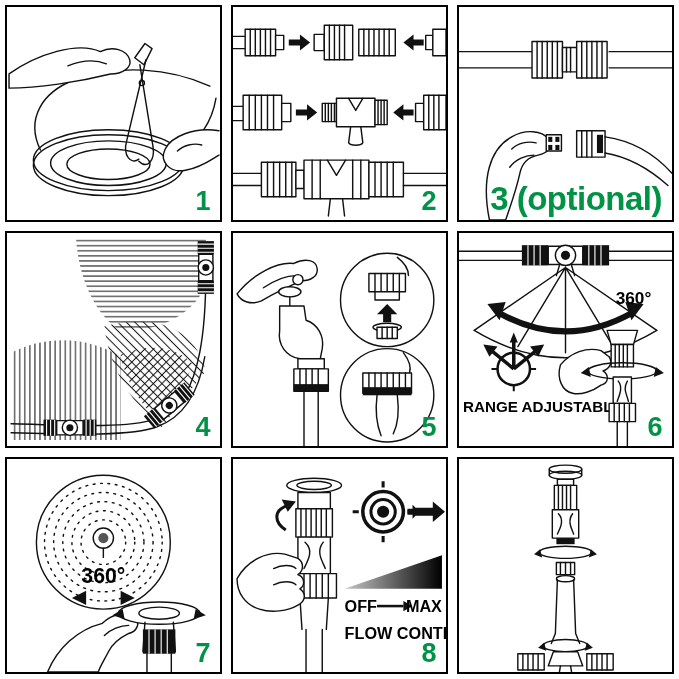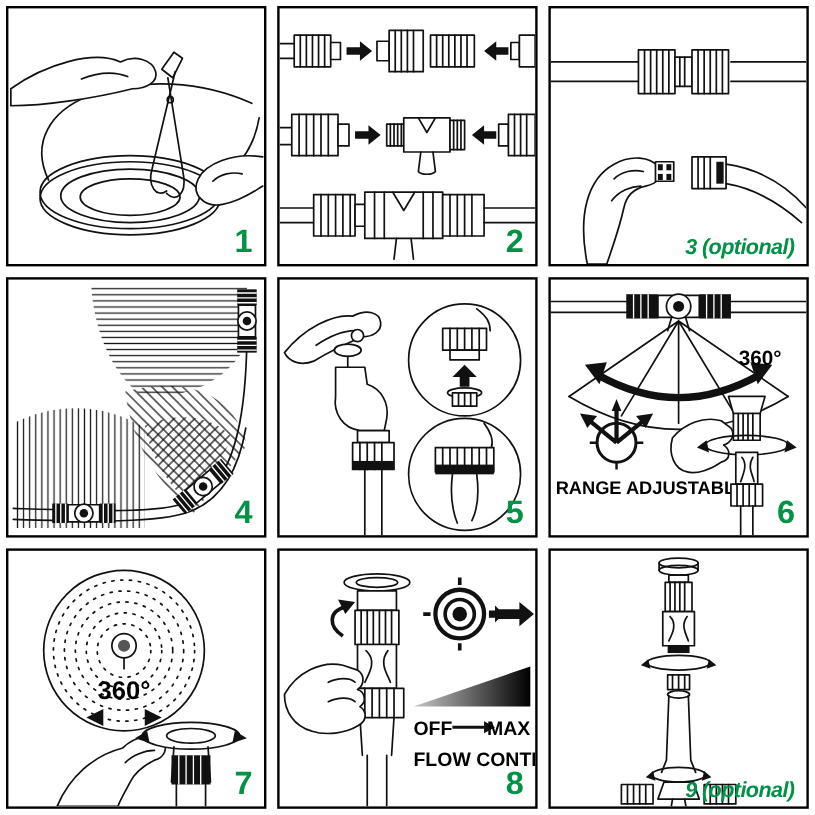"3 (optional)" .step-label.small { font-size: 18px -> 33px; font-style: italic -> none }
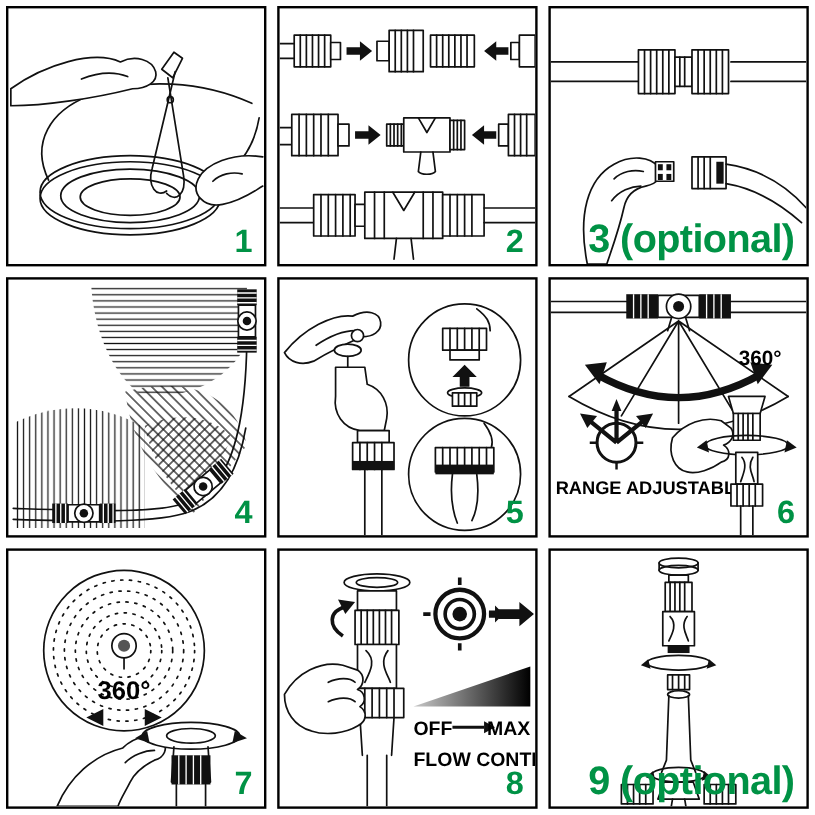"9 (optional)" div.step-label { html: <div>9 (optional)</div> -> none }
